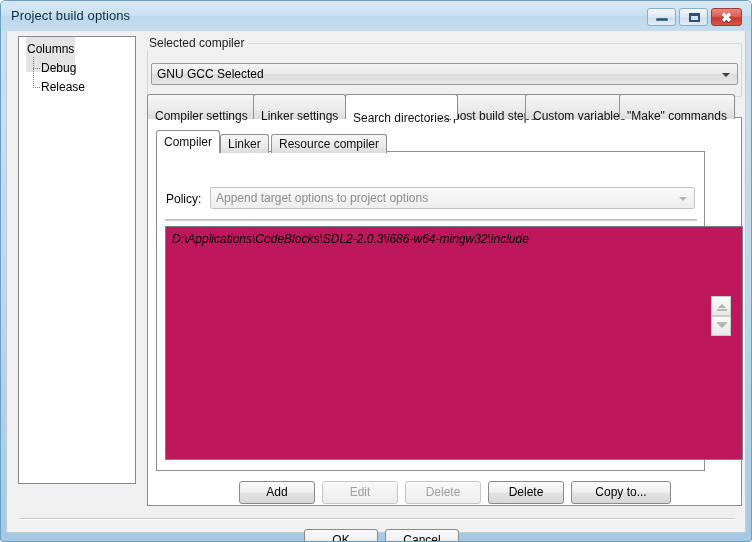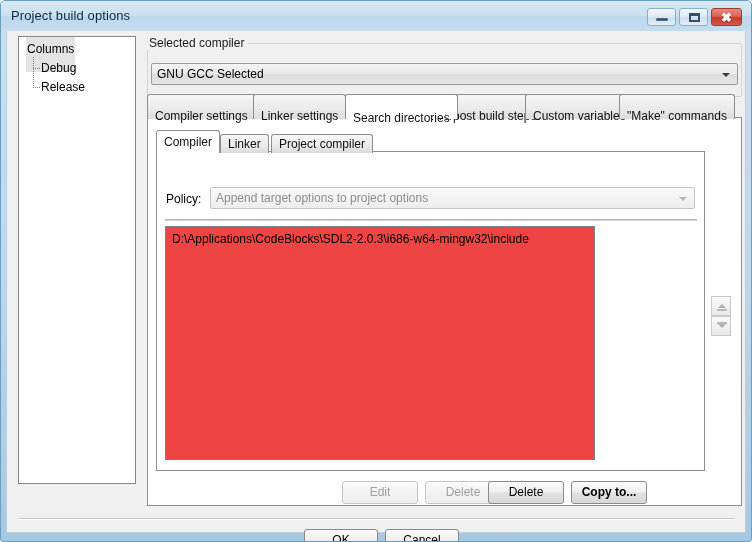"Project compiler" div.tab-inner { text: Project -> Resource }
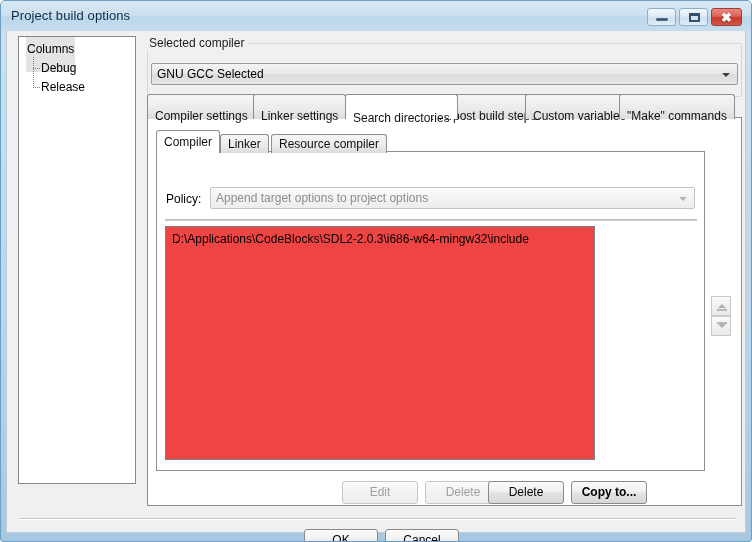"D:\Applications\CodeBlocks\SDL2-2.0.3\i6" #dirlist { background: #ef4444 -> #be185d; font-style: none -> italic; width: 430px -> 578px }
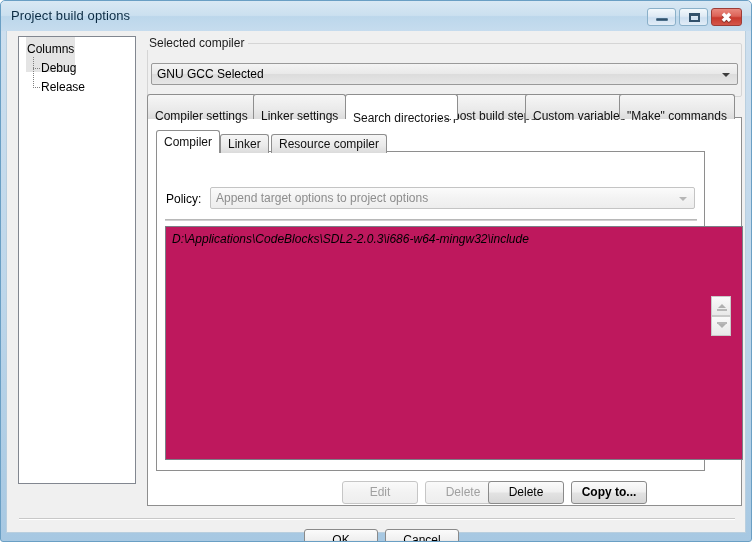"Add" div.btn { html: none -> <div>Add</div> }
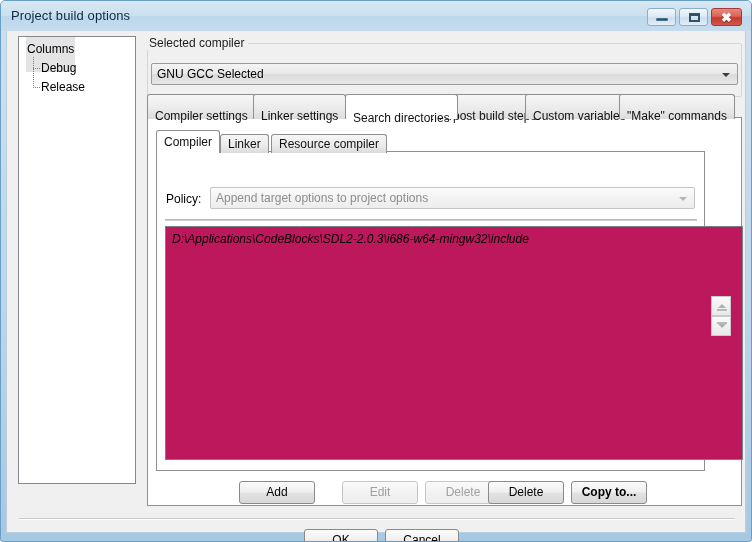"Edit" .btn.disabled { margin-left: 20px -> none }
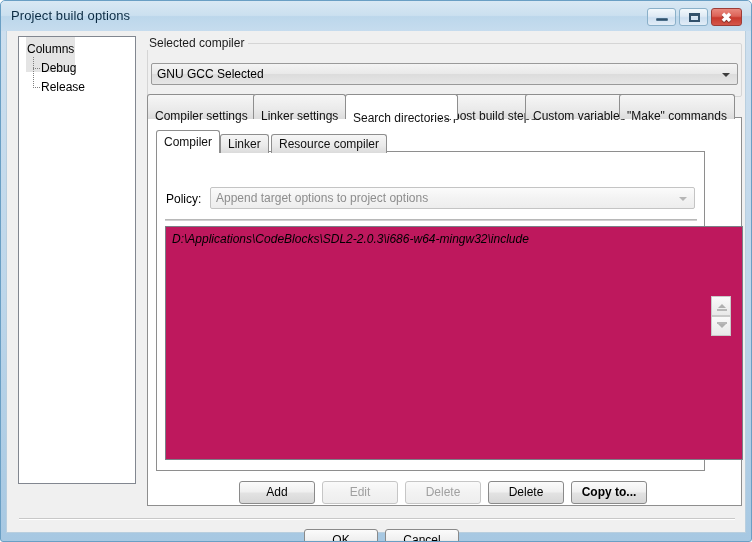"Copy to..." #btn-copyto { font-weight: bold -> none; width: 76px -> 100px }
